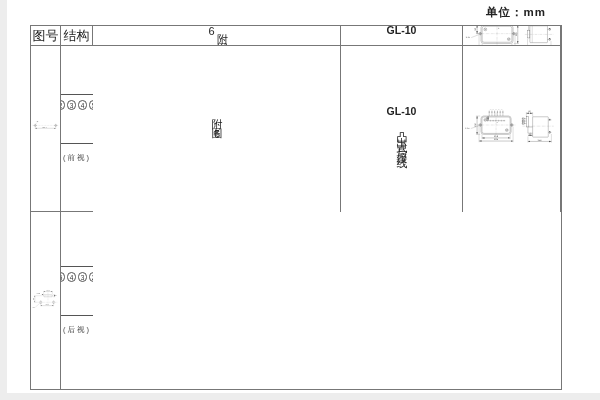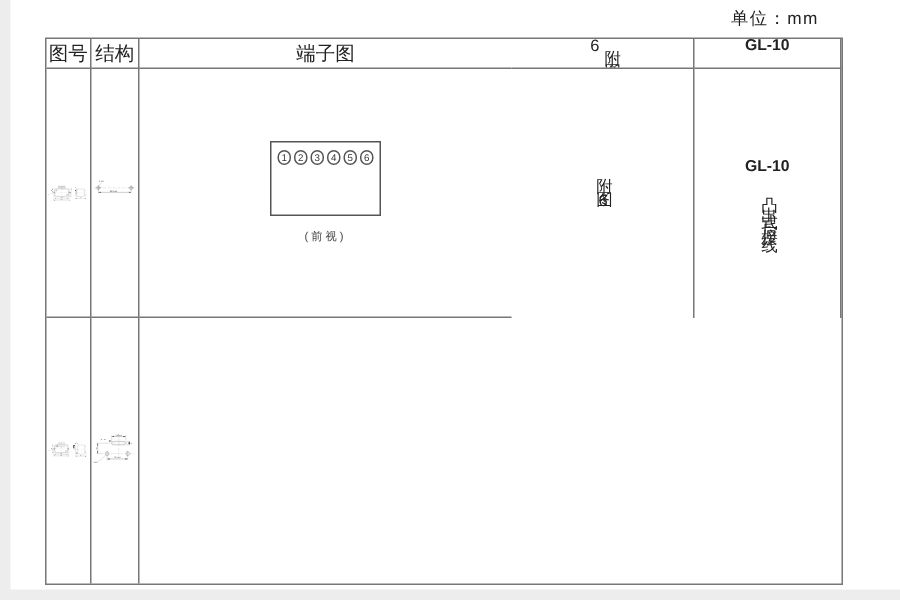"单位：mm" .unit-label { font-weight: none -> bold }
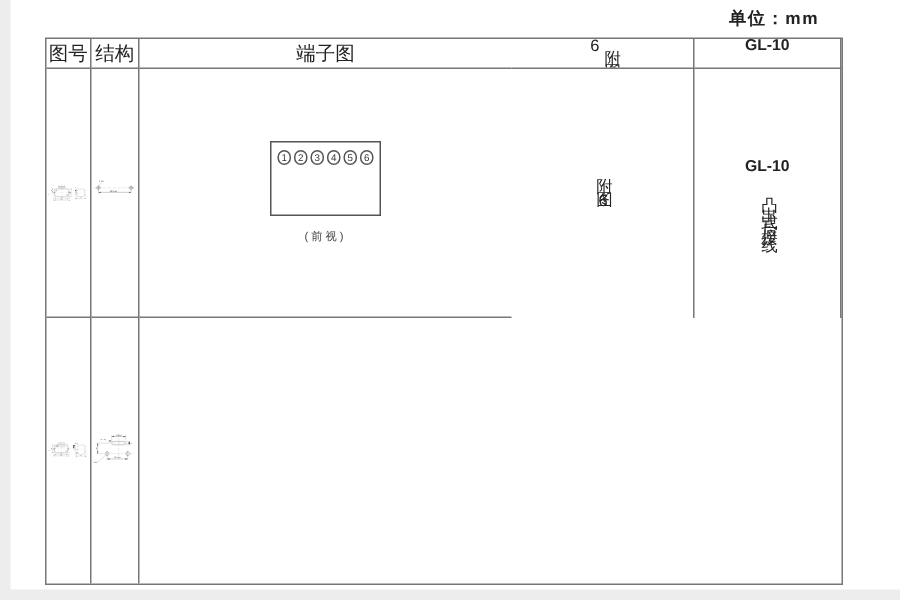"端子图" div.c { html: <div>端子图</div> -> none }
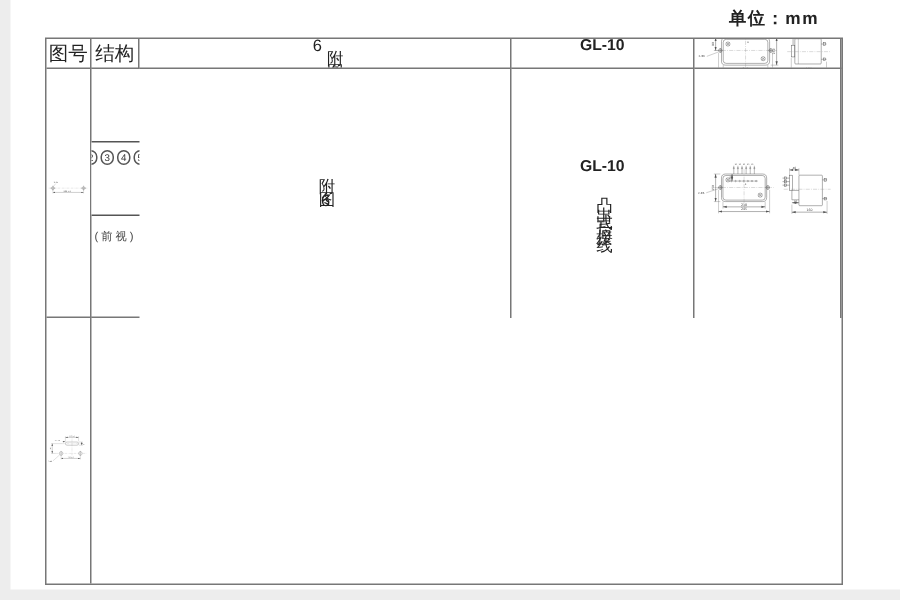"(后视)" div.c { html: none -> <div> <div> <span>6</span> <span>5</span> <span>4</span> <span>3</span> <span>2</span> <span>1</span> </div> <div>(后视)</div> </div> }
